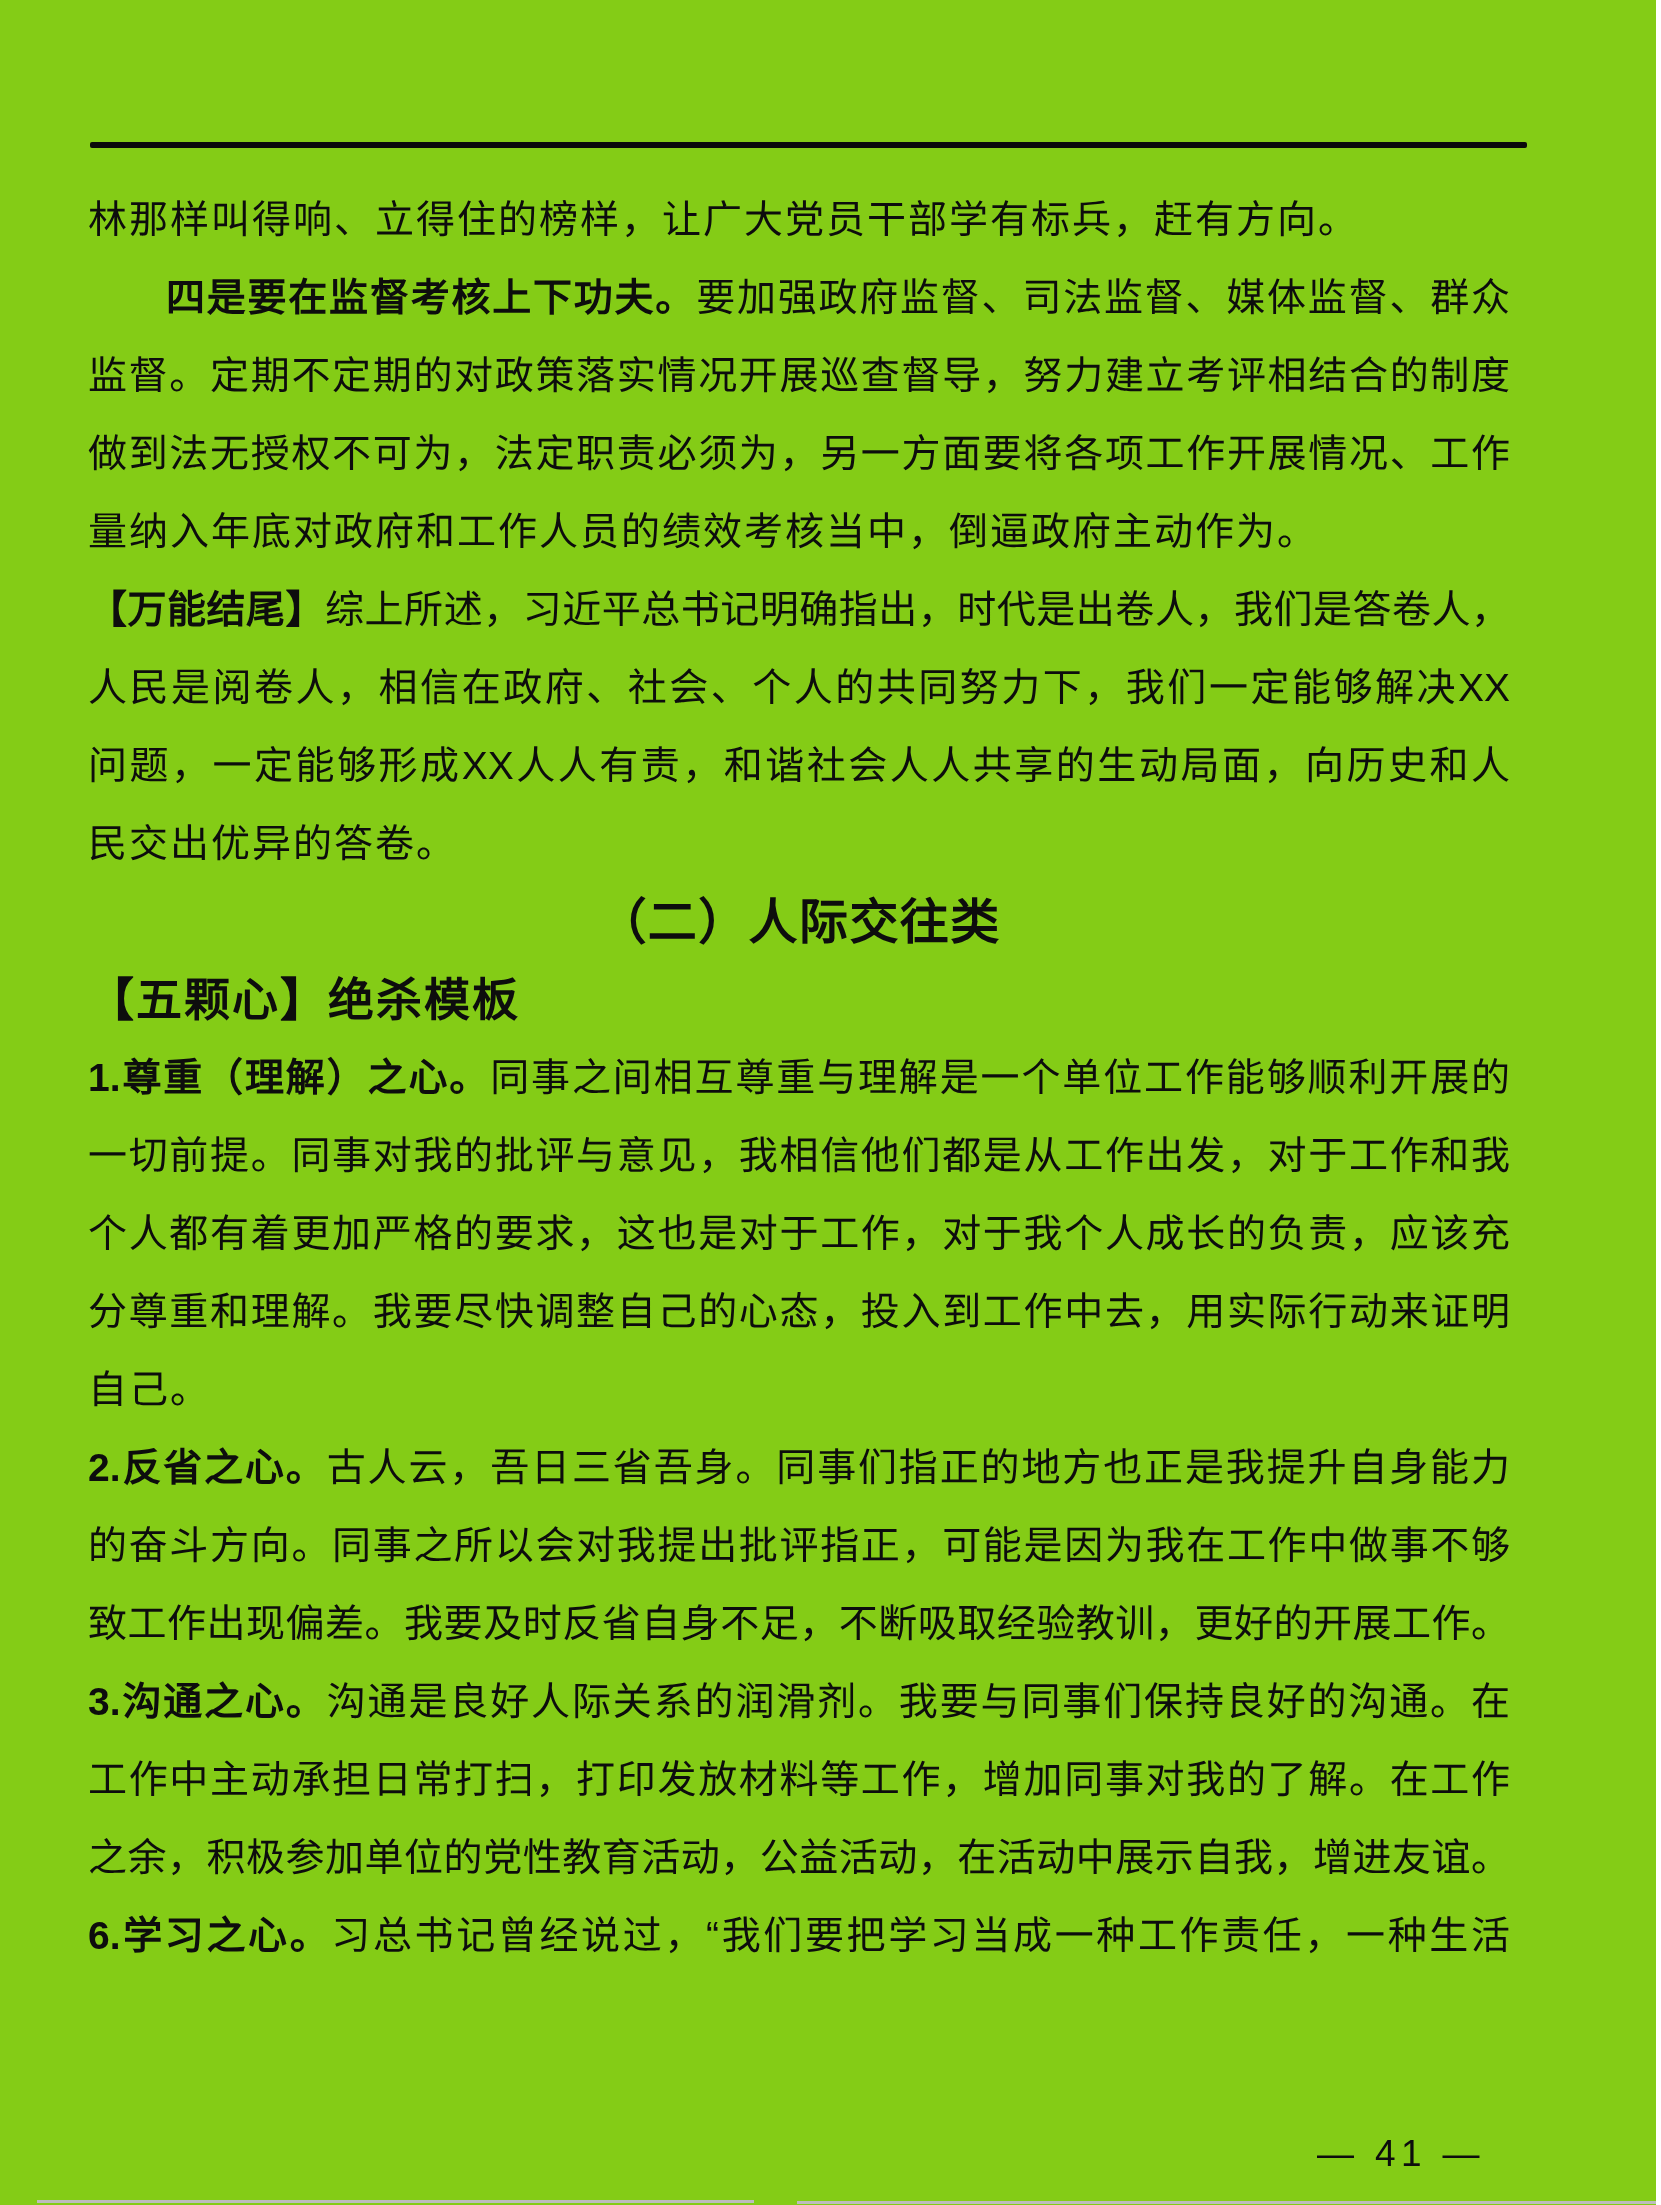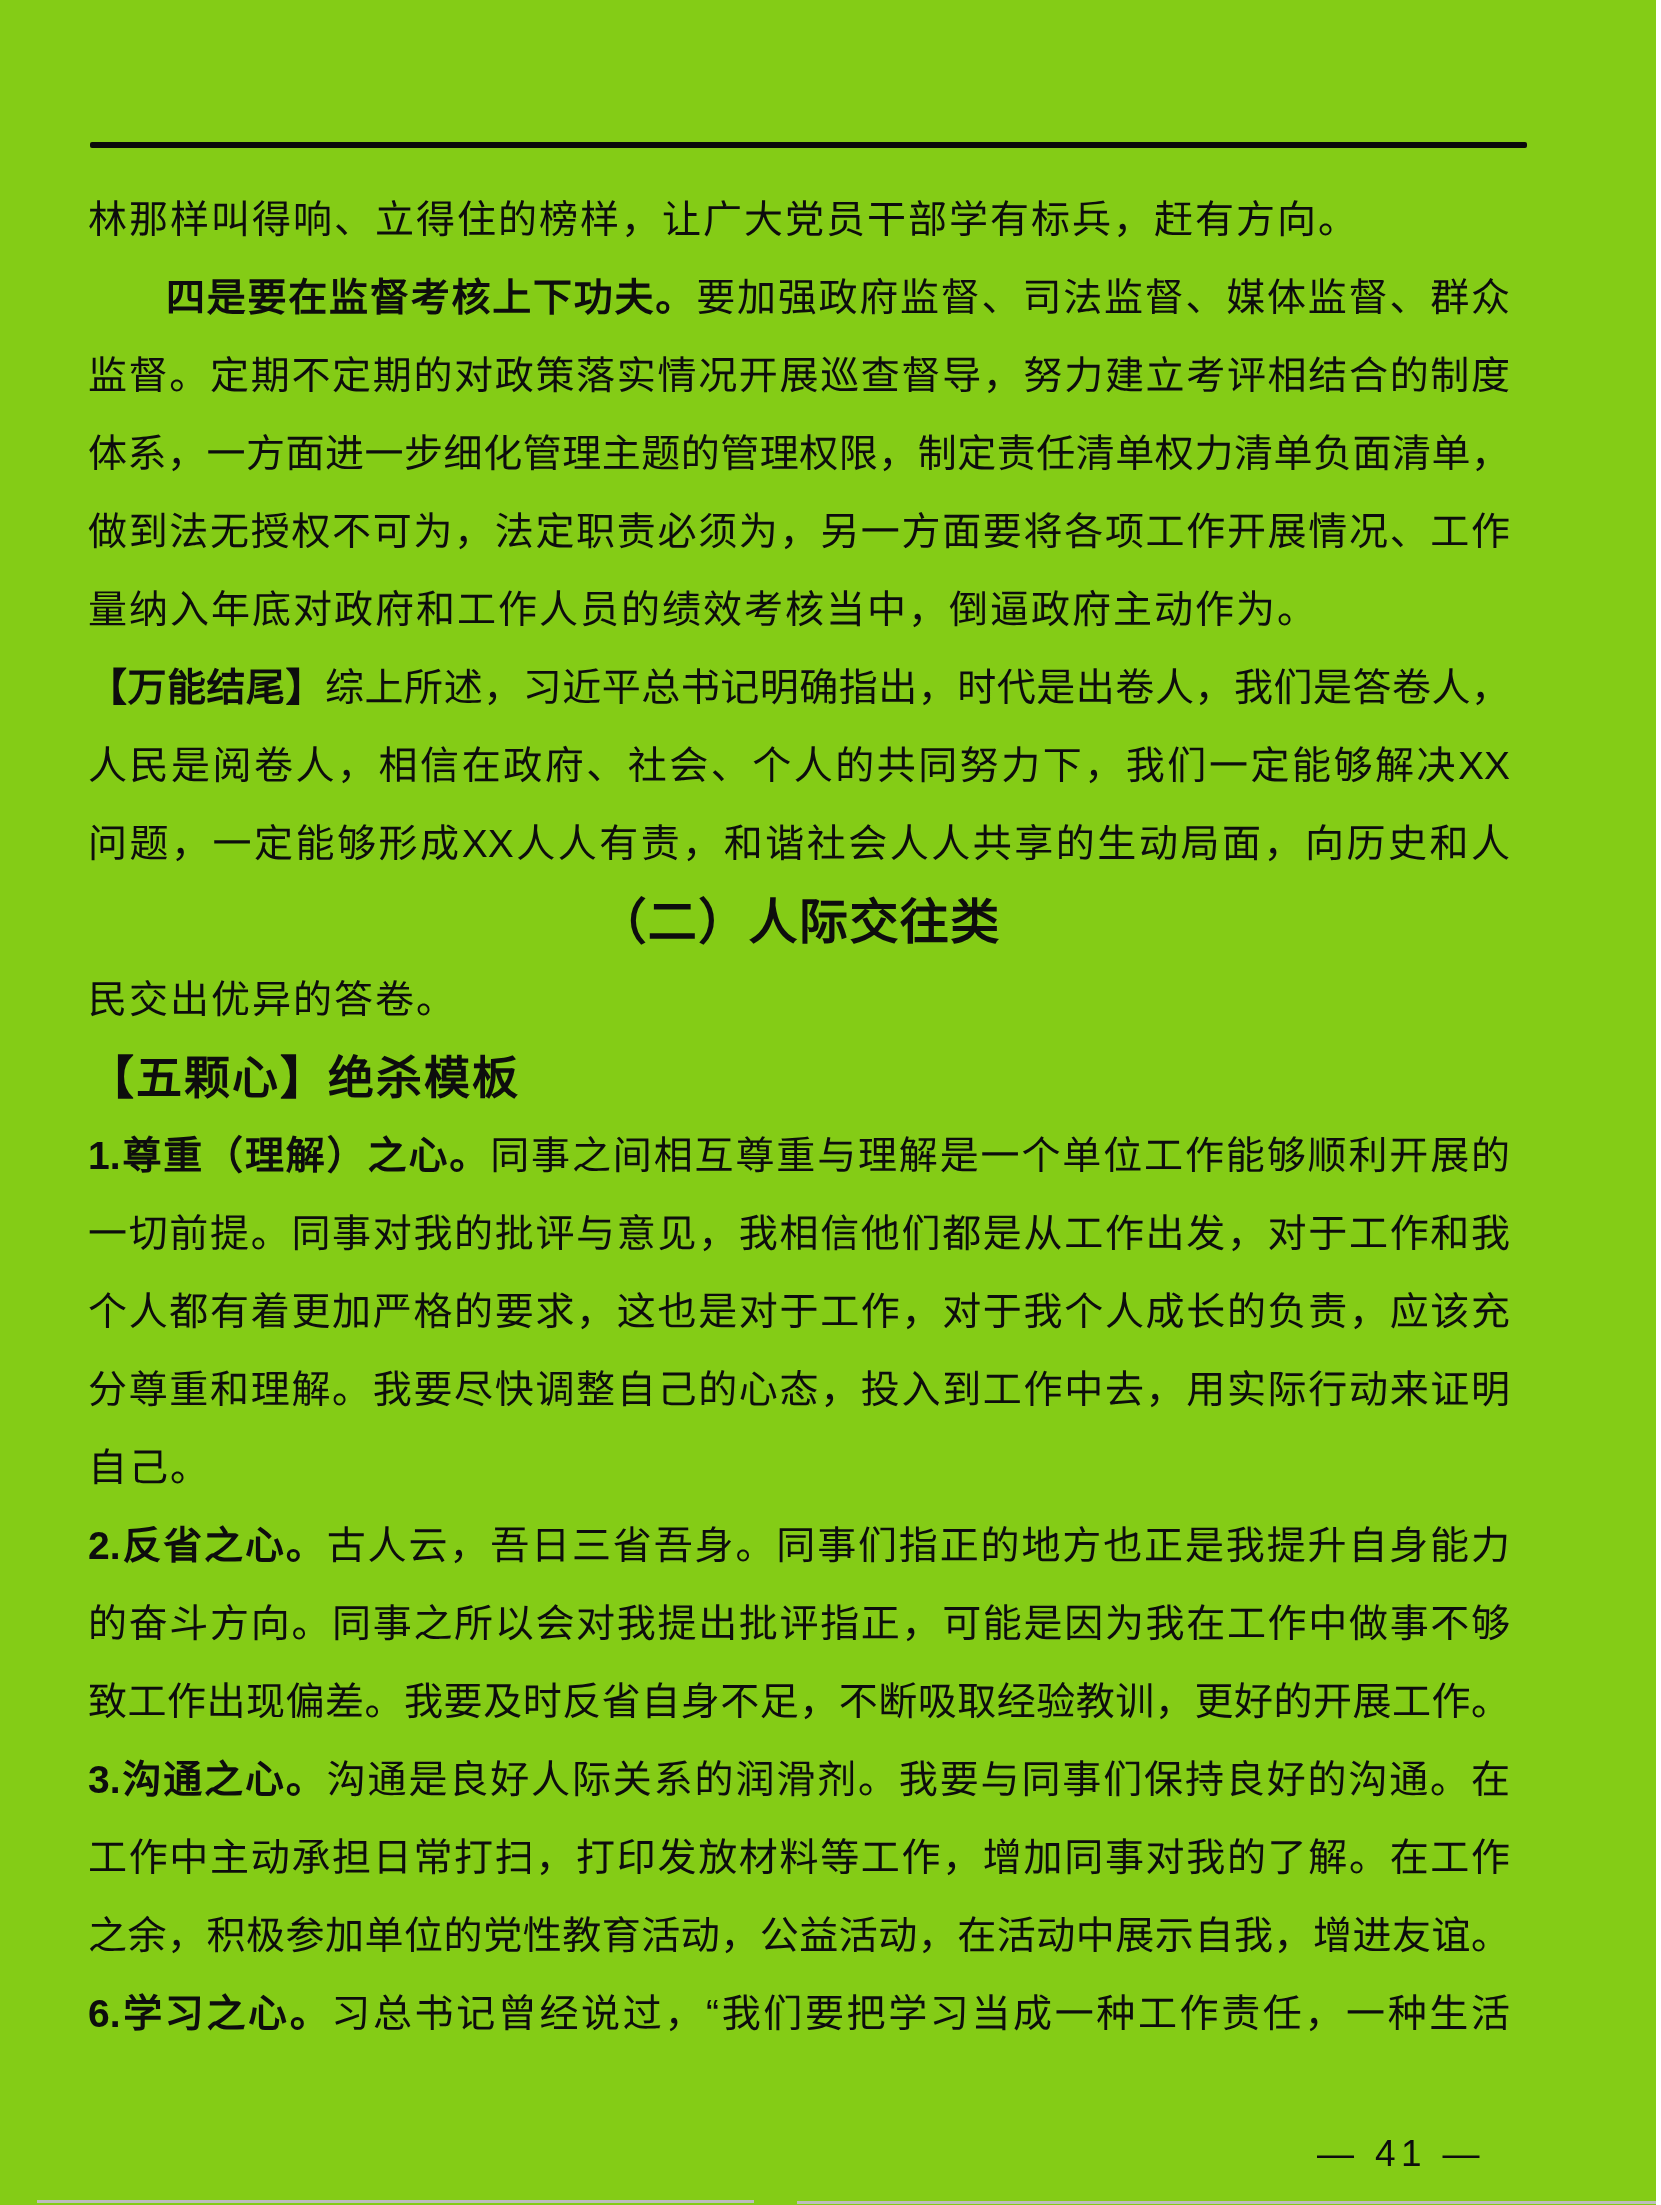"体系，一方面进一步细化管理主题的管理权限，制定责任清单权力清单负面清单，" div.line { html: <div><span>体系，一方面进一步细化管理主题的管理权限，制定责任清单权力清单负面清单，</span></div> -> none }
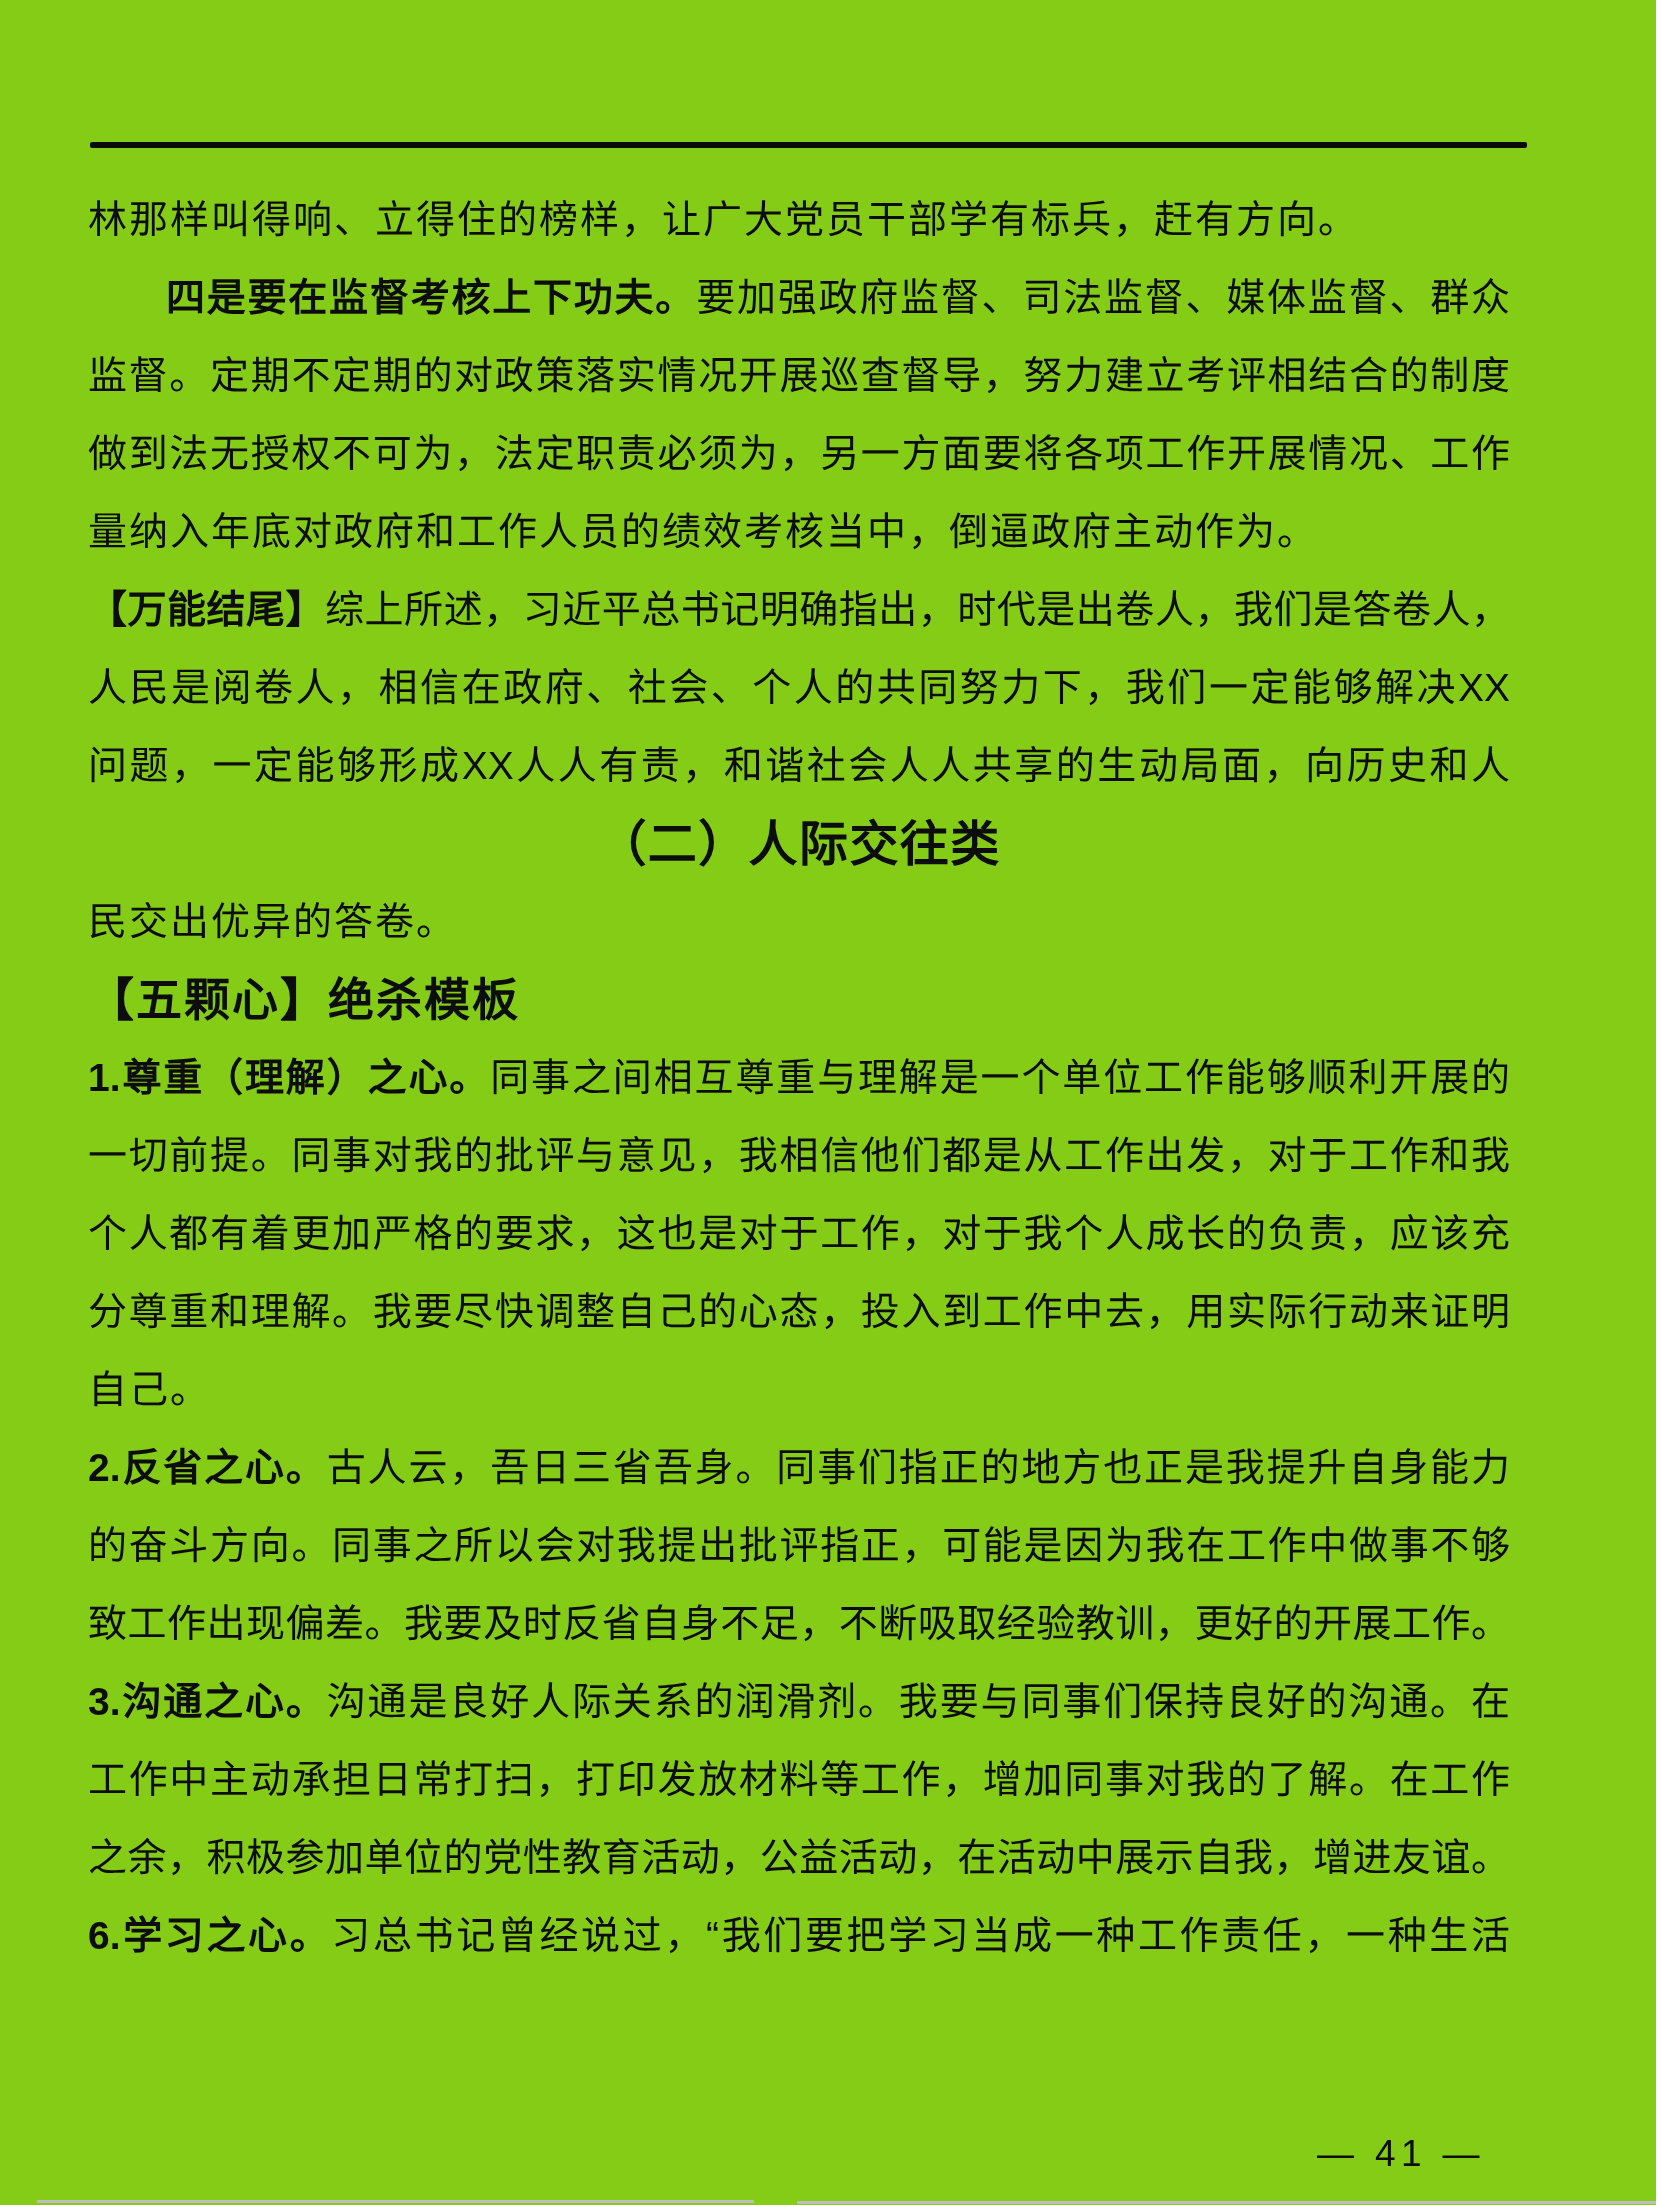"（二）人际交往类" div.line { order: before "民交出优异的答卷。" -> after "民交出优异的答卷。" }
